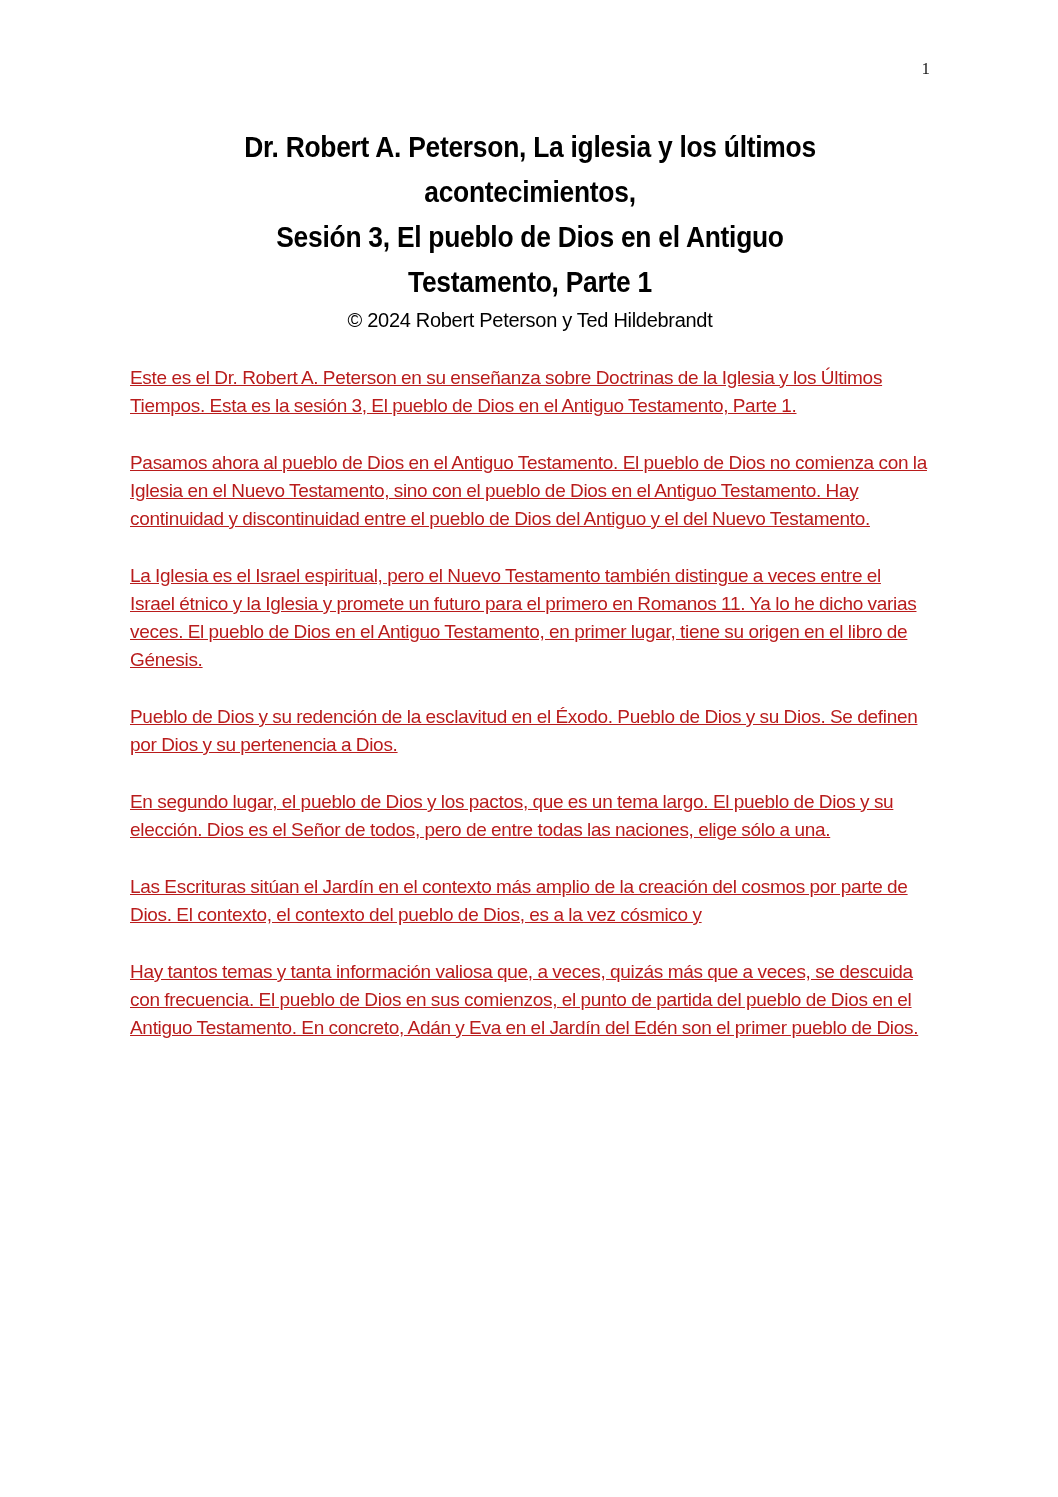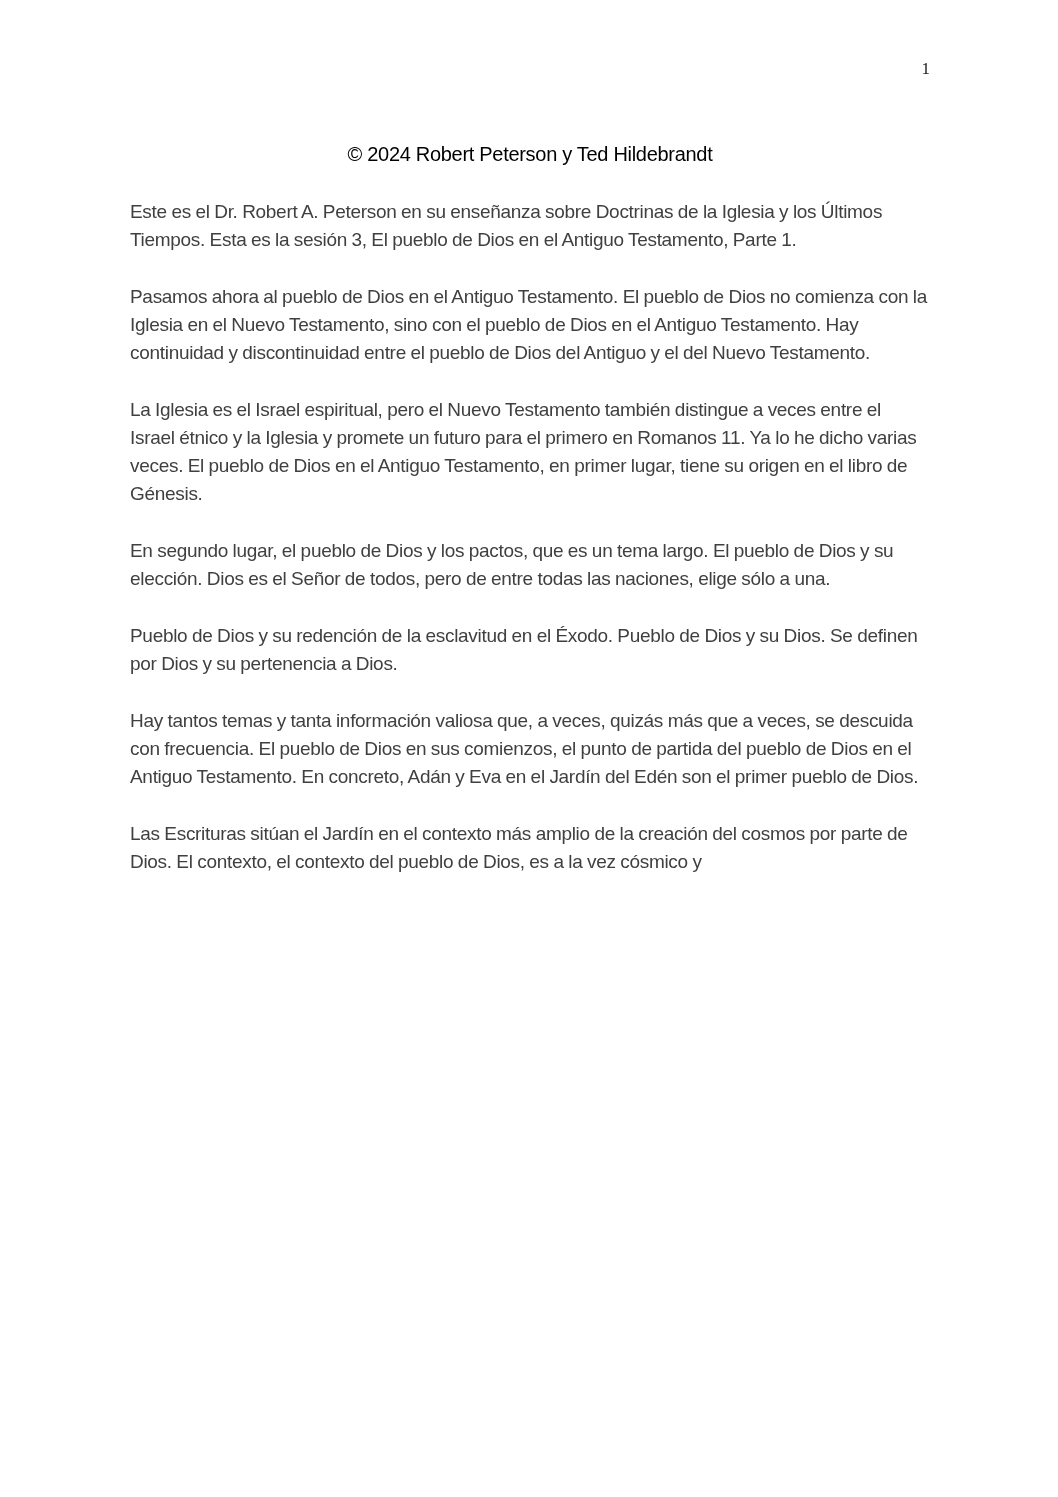"Dr. Robert A. Peterson, La" div.title-block { html: none -> <div> <div>Dr. Robert A. Peterson, La iglesia y los últimos</div> <div>acontecimientos,</div> <div>Sesión 3, El pueblo de Dios en el Antiguo</div> <div>Testamento, Parte 1</div> </div> }
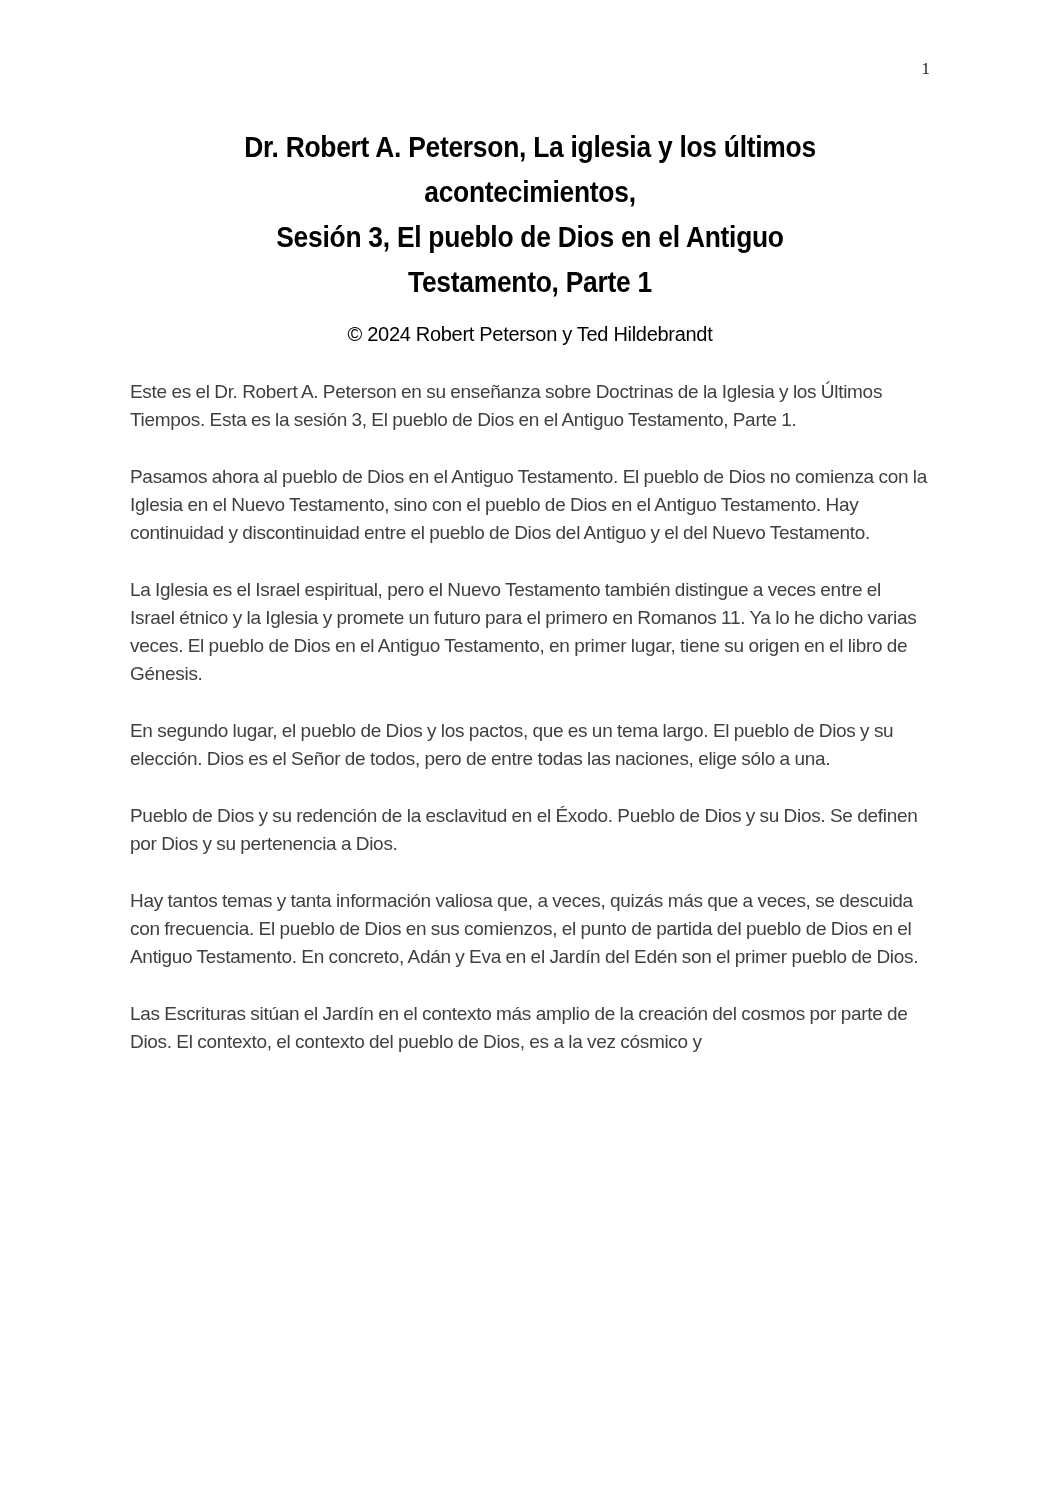"© 2024 Robert Peterson y" .copyright { margin: 16px 0 29px 0 -> 2px 0 29px 0 }
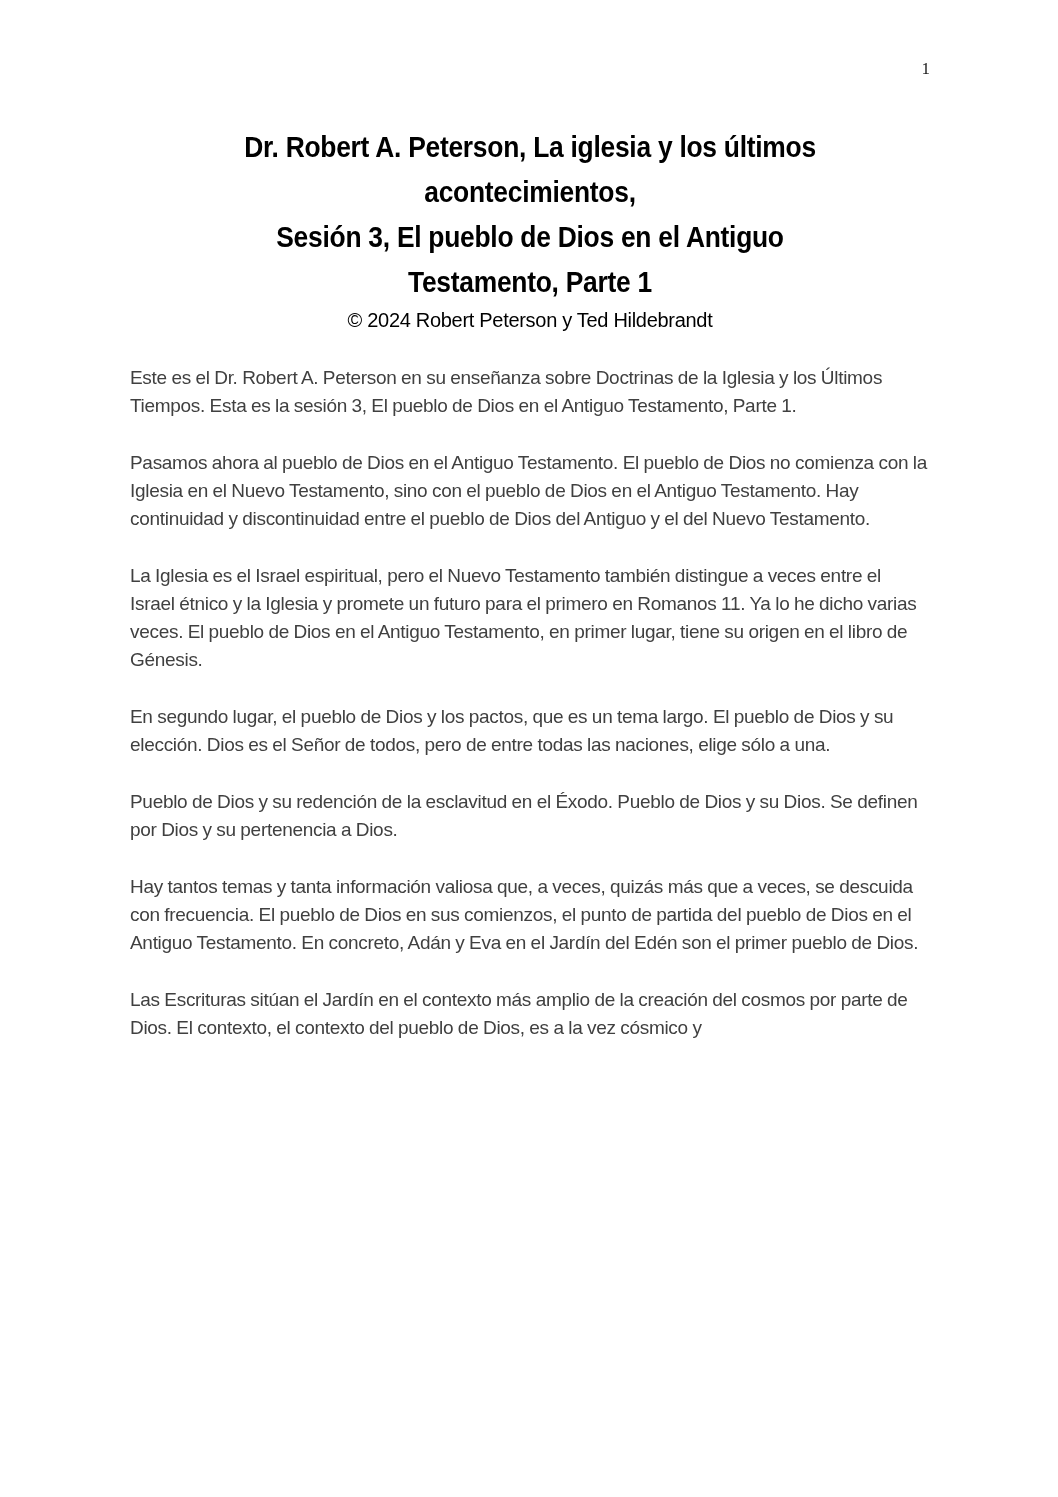"Este es el Dr. Robert" .content p { color: #404040 -> #b91c1c; text-decoration: none -> underline }
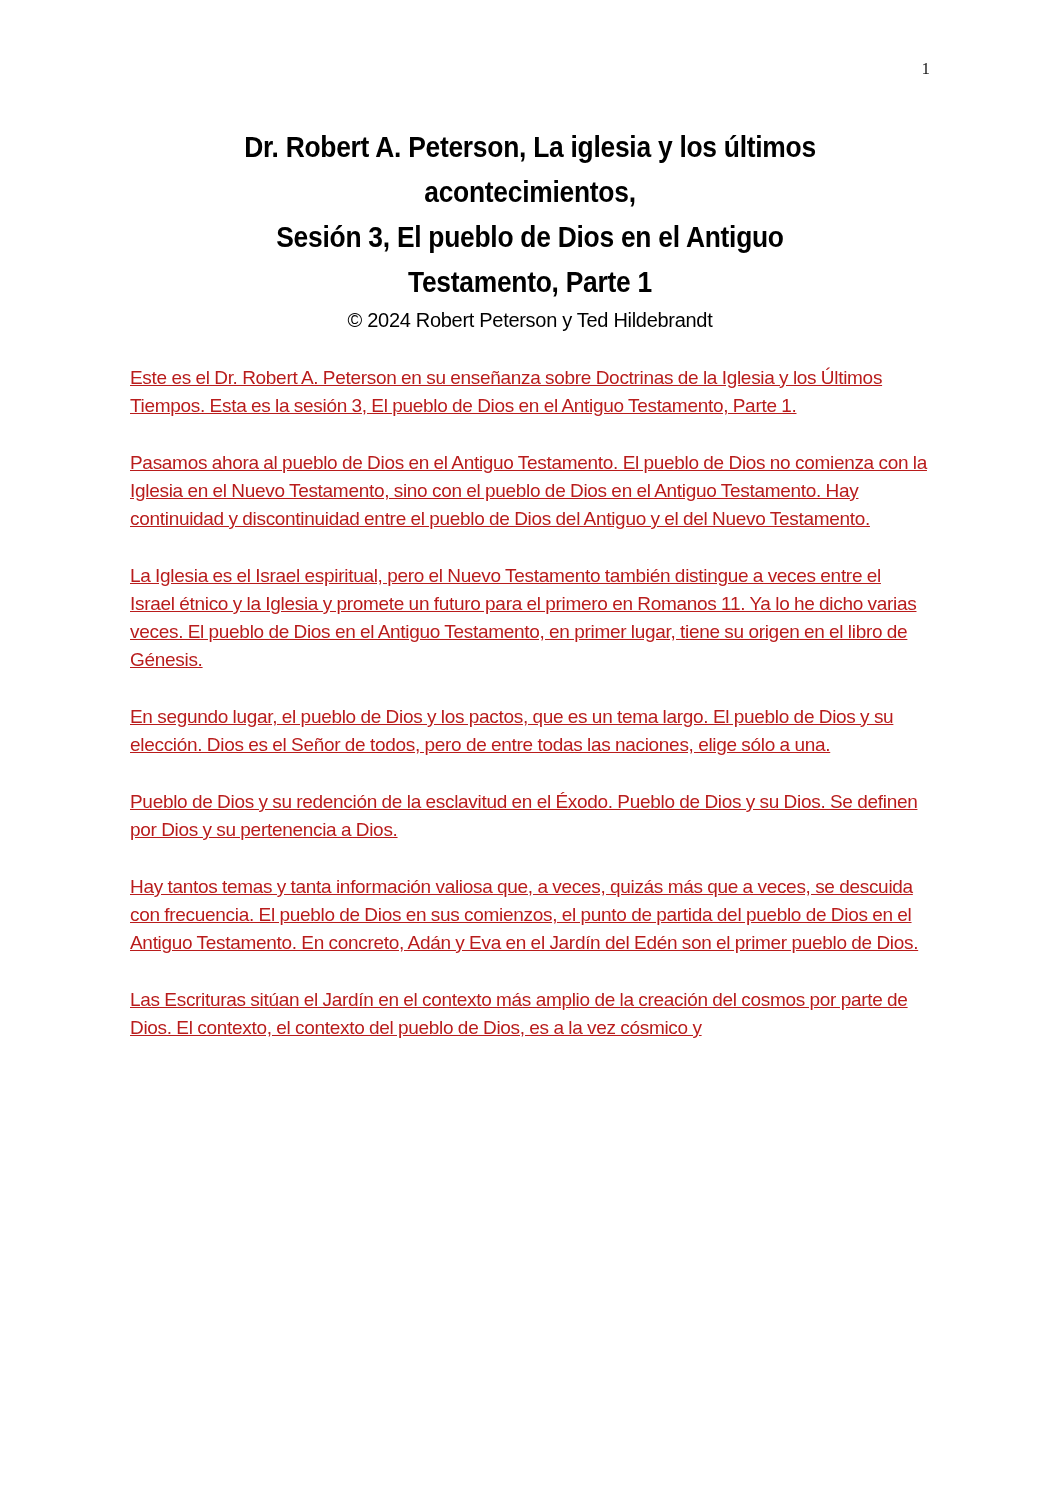"En segundo lugar, el pueblo" p { order: before "Pueblo de Dios y su" -> after "Pueblo de Dios y su" }
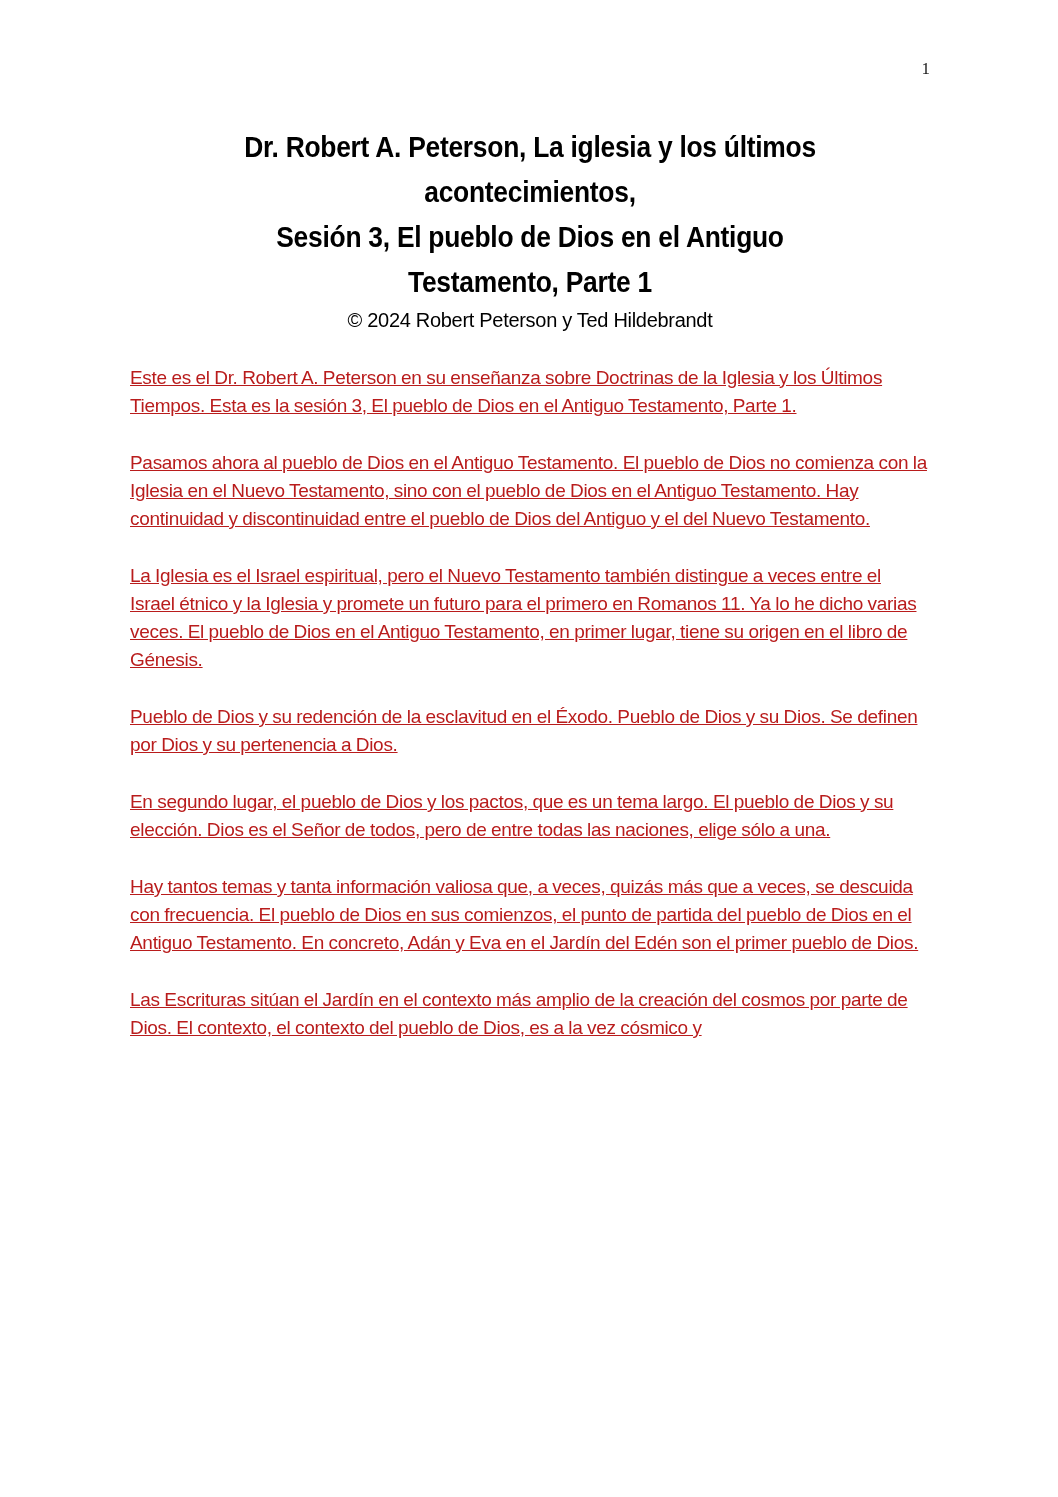"Hay tantos temas y tanta" p { order: before "Las Escrituras sitúan el Jardín" -> after "Las Escrituras sitúan el Jardín" }
